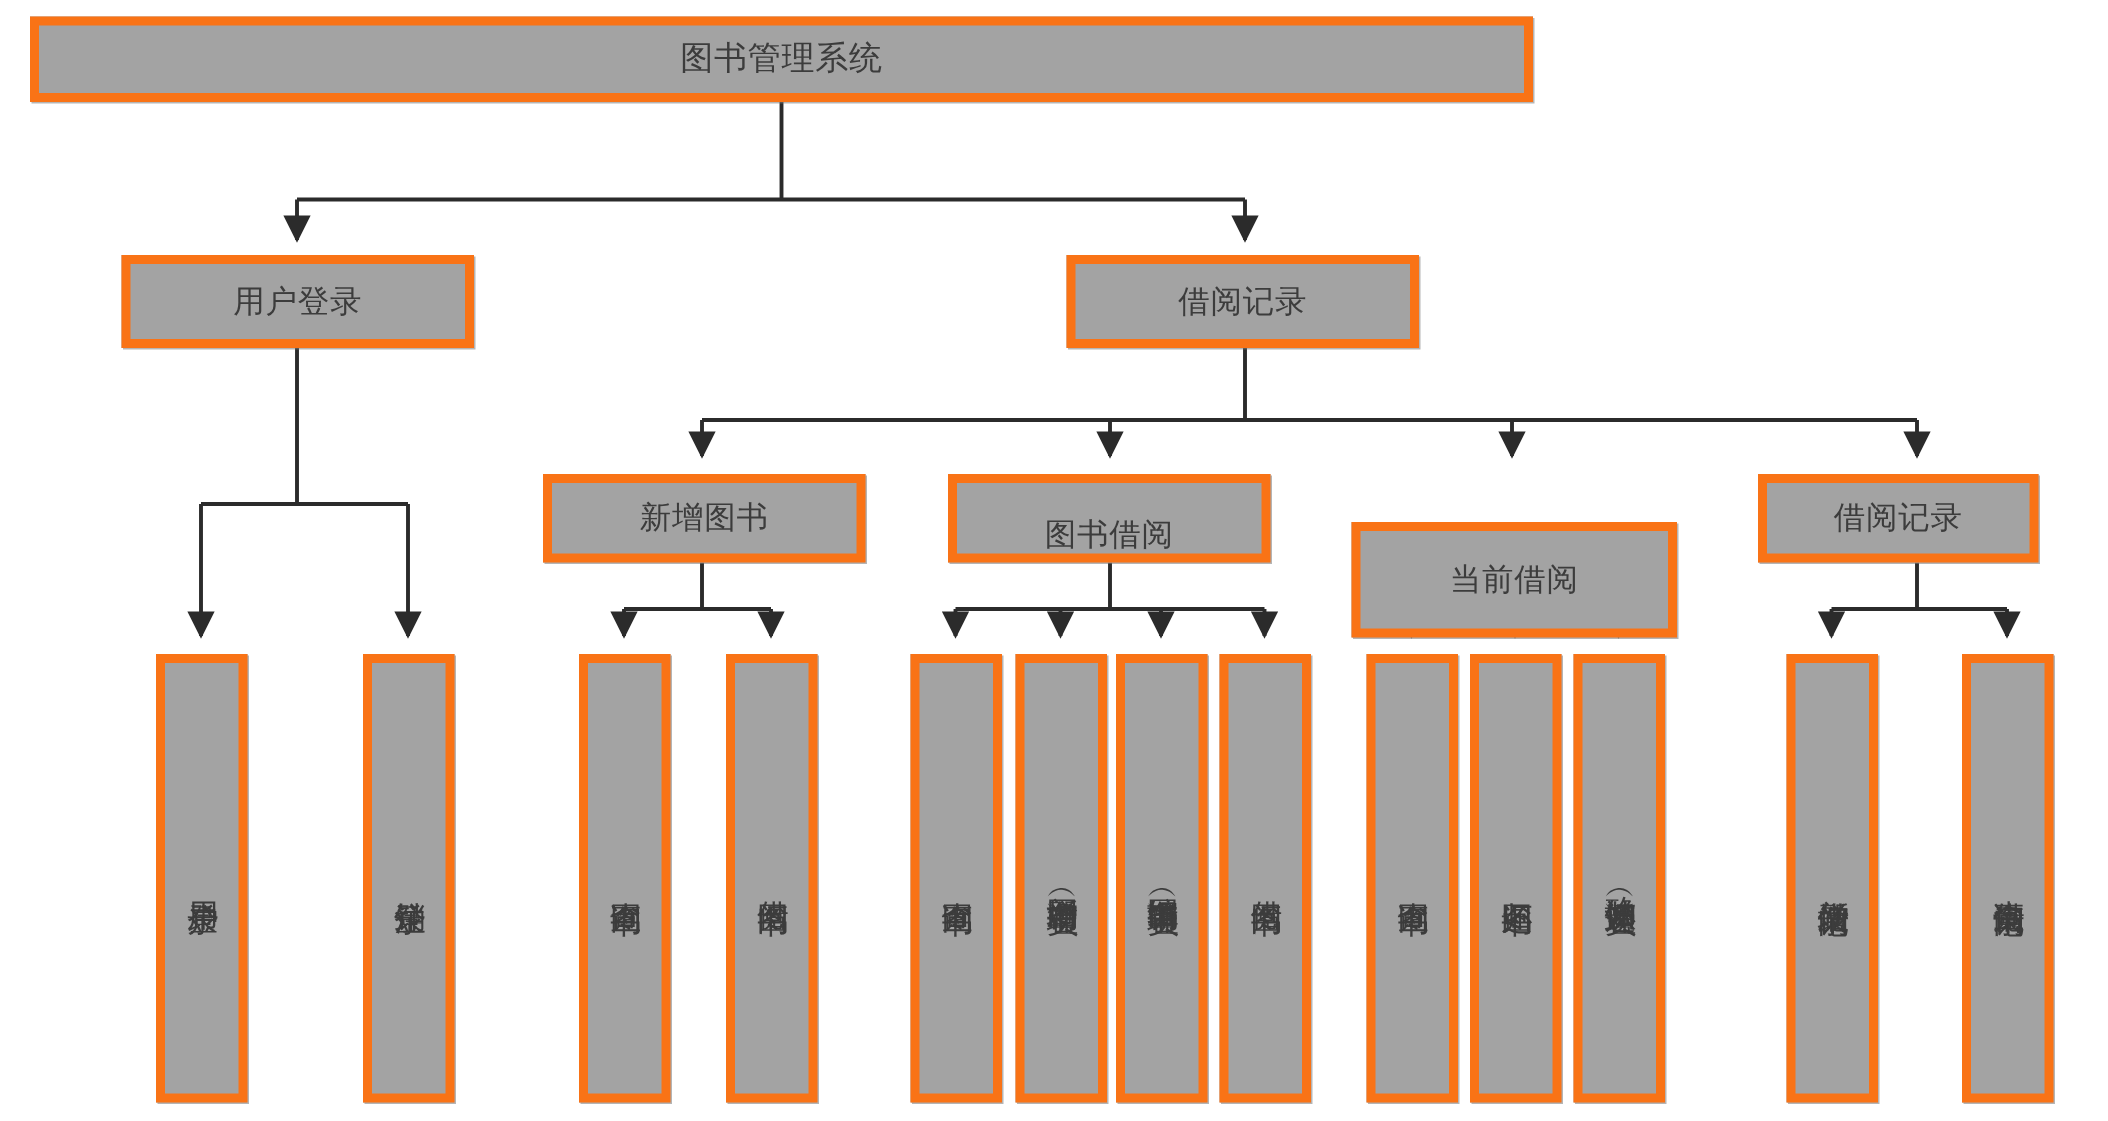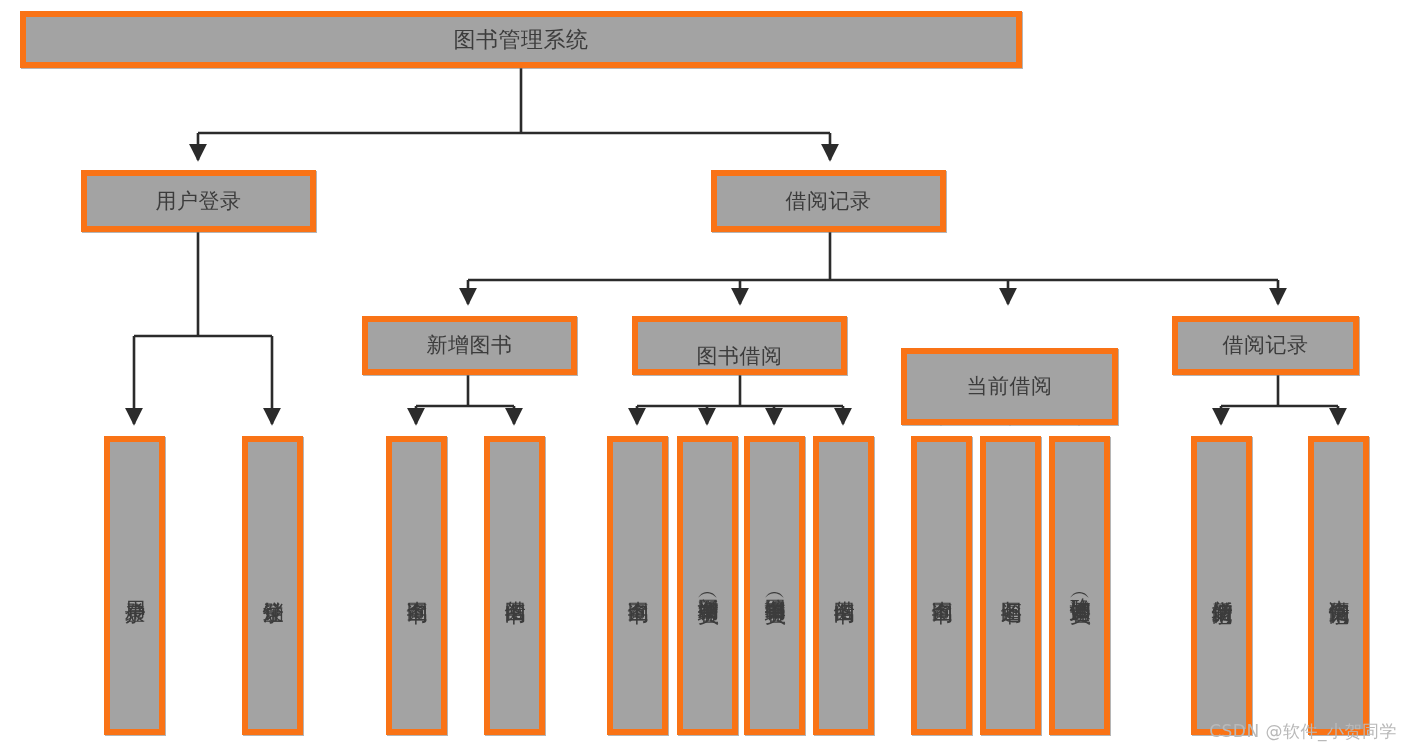"CSDN @软件_小贺同学" div.watermark { html: <div>CSDN @软件_小贺同学</div> -> none }
